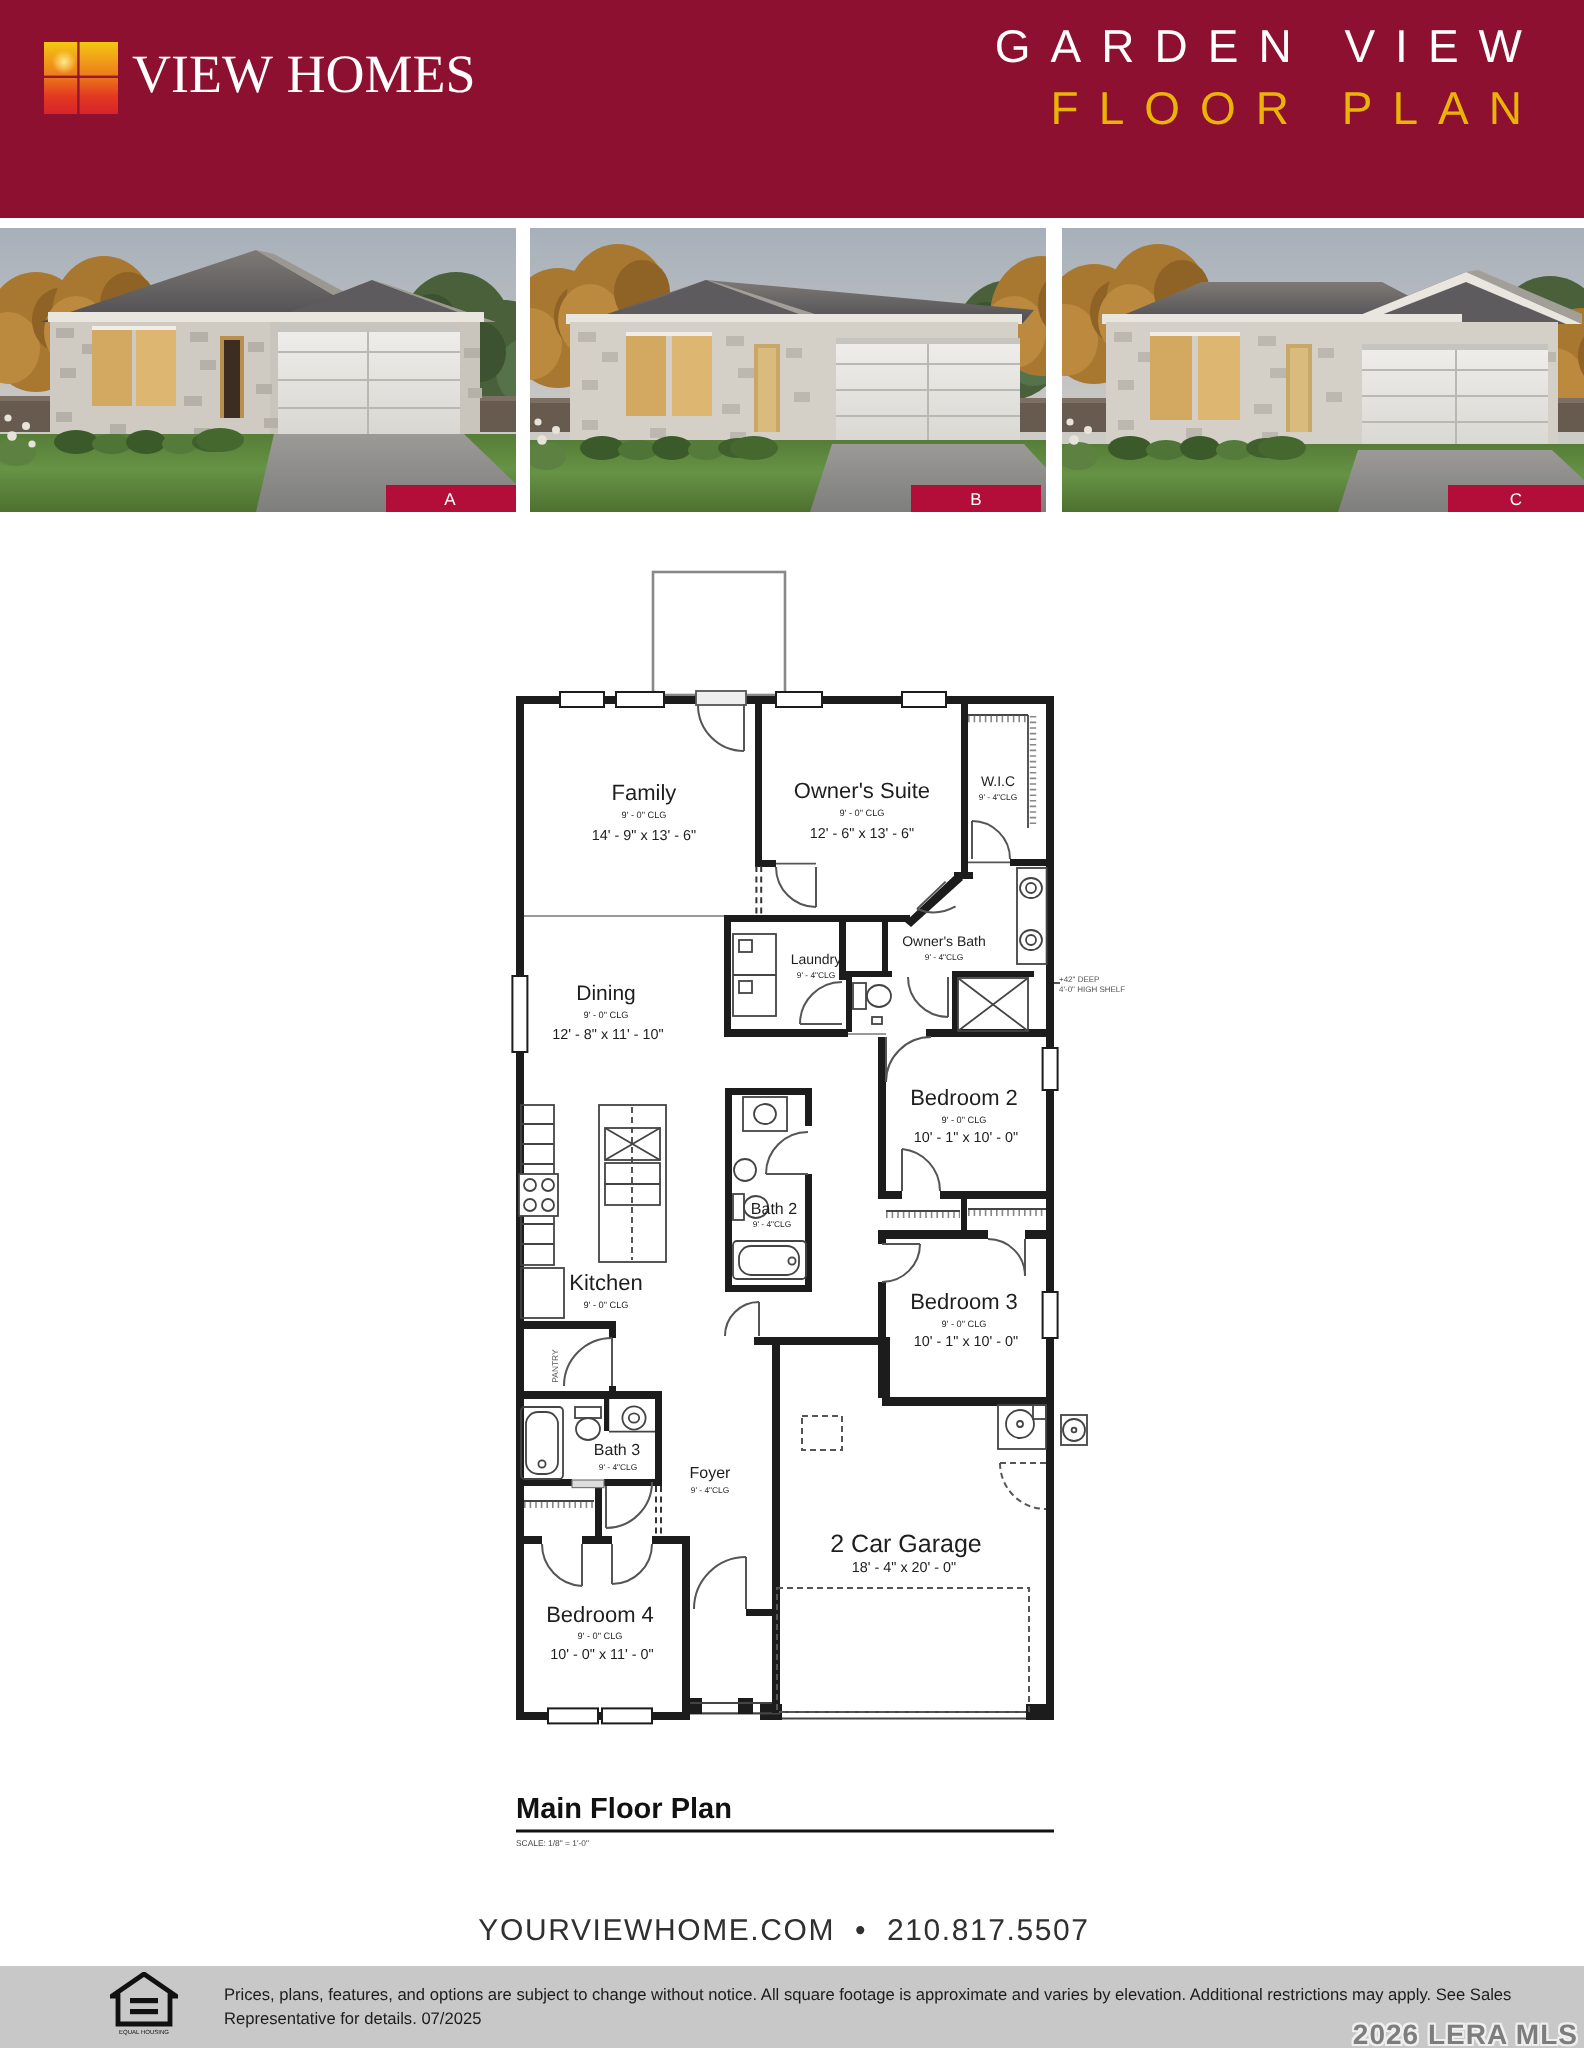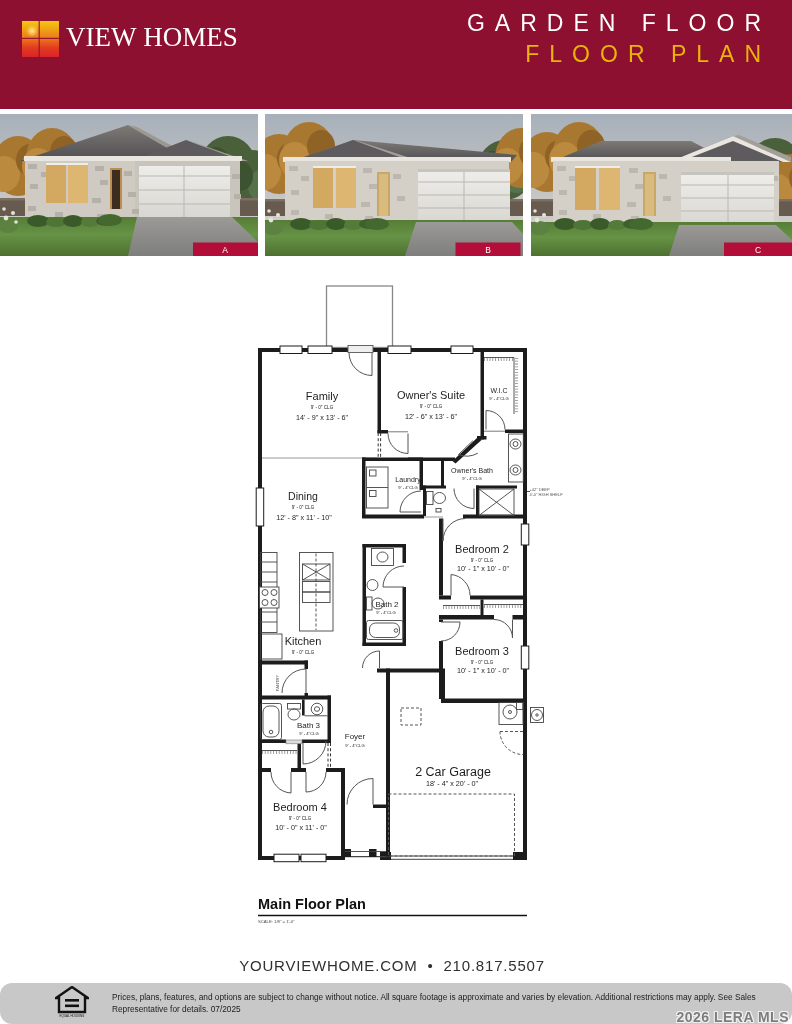"GARDEN FLOOR" div.t1 { text: FLOOR -> VIEW }
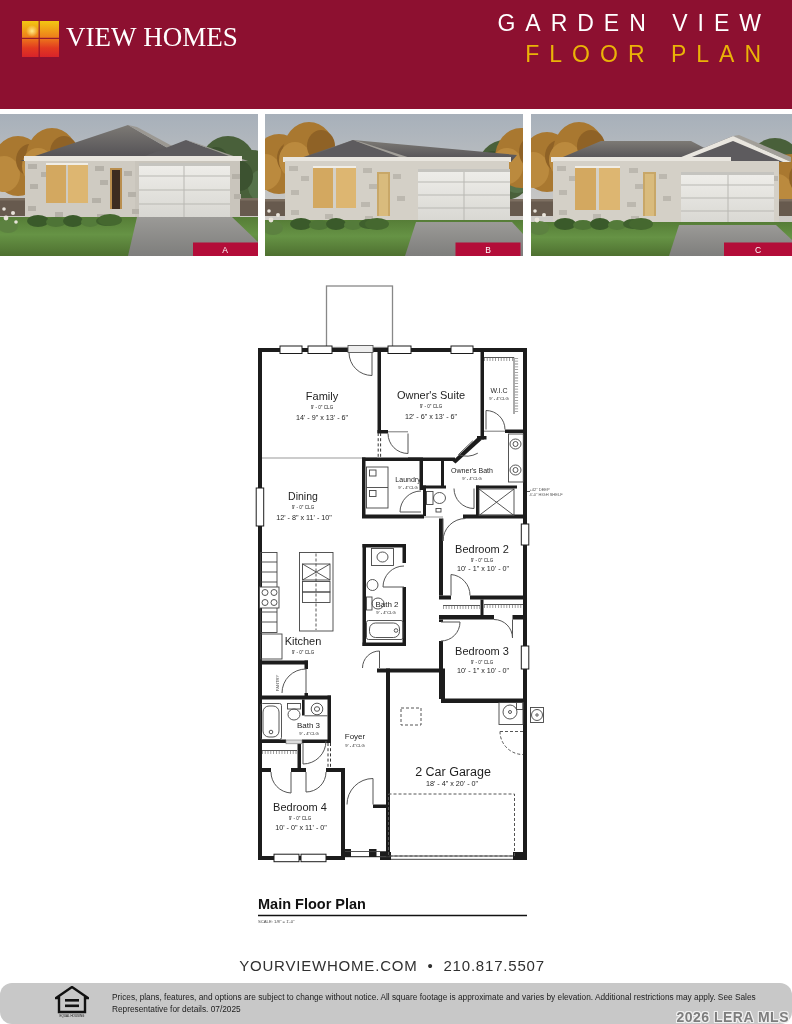"Prices, plans, features, and options" .graybar { border-radius: 12px -> none }
